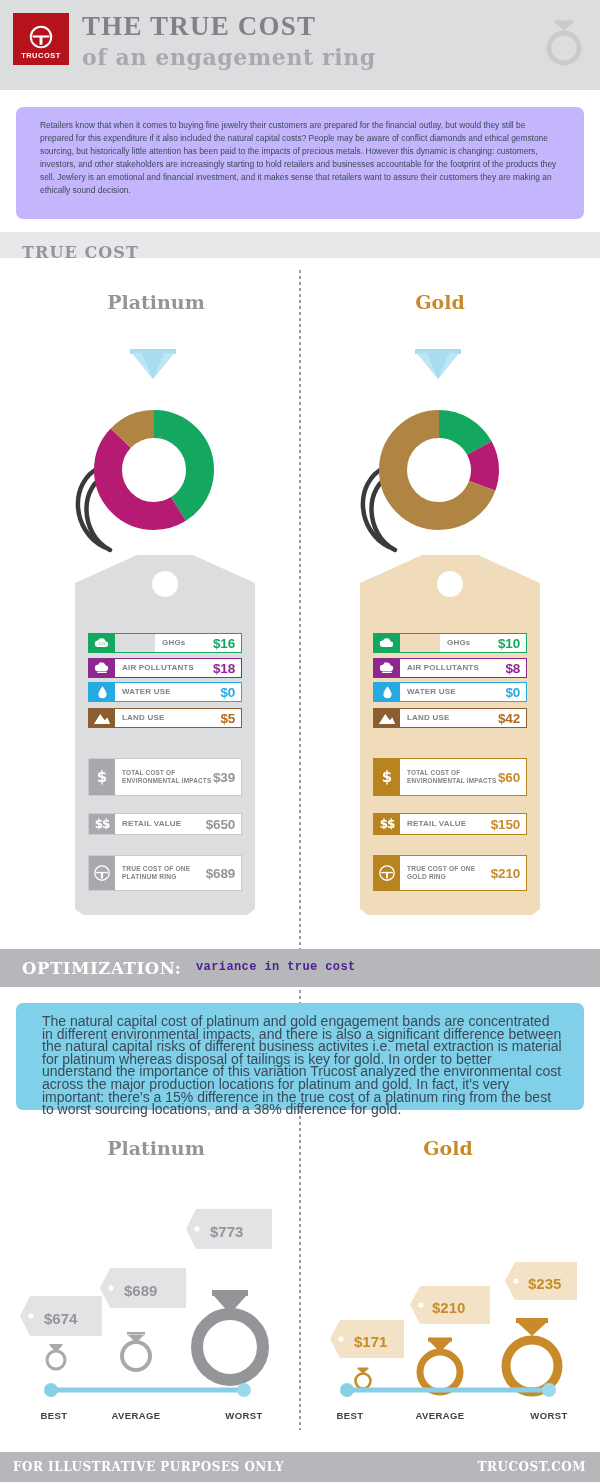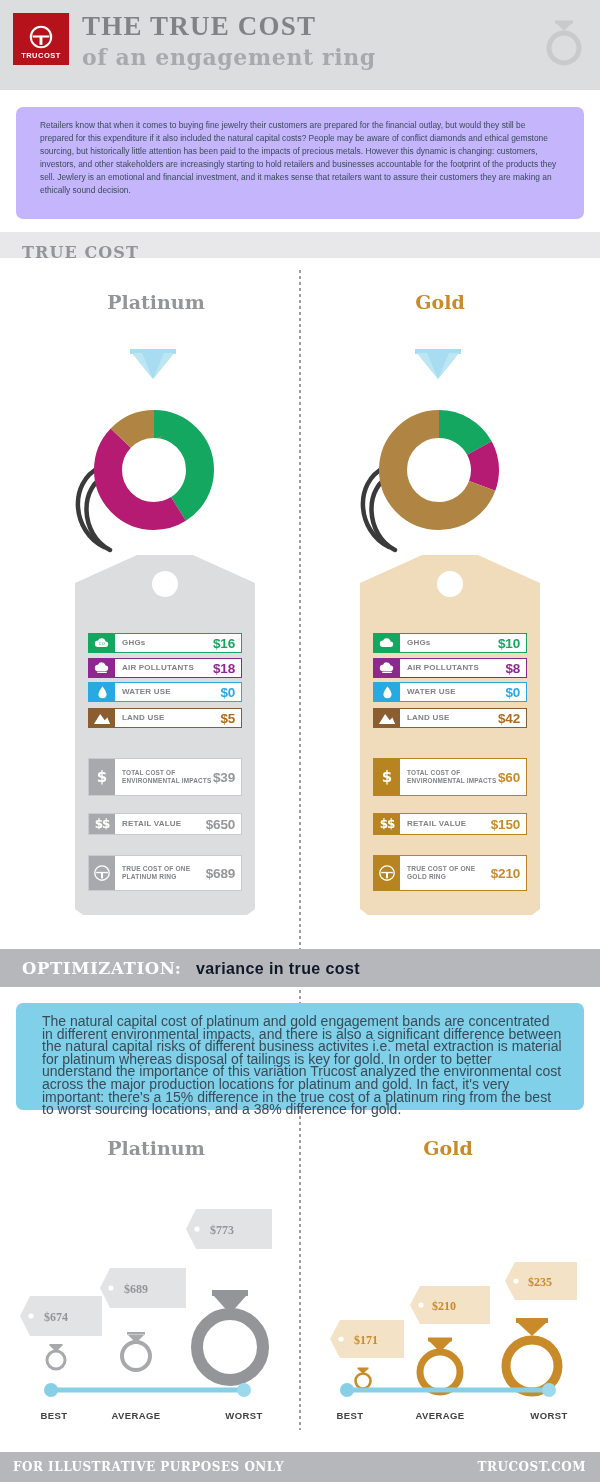"GHGs" .y-ghg { gap: none -> 40px }
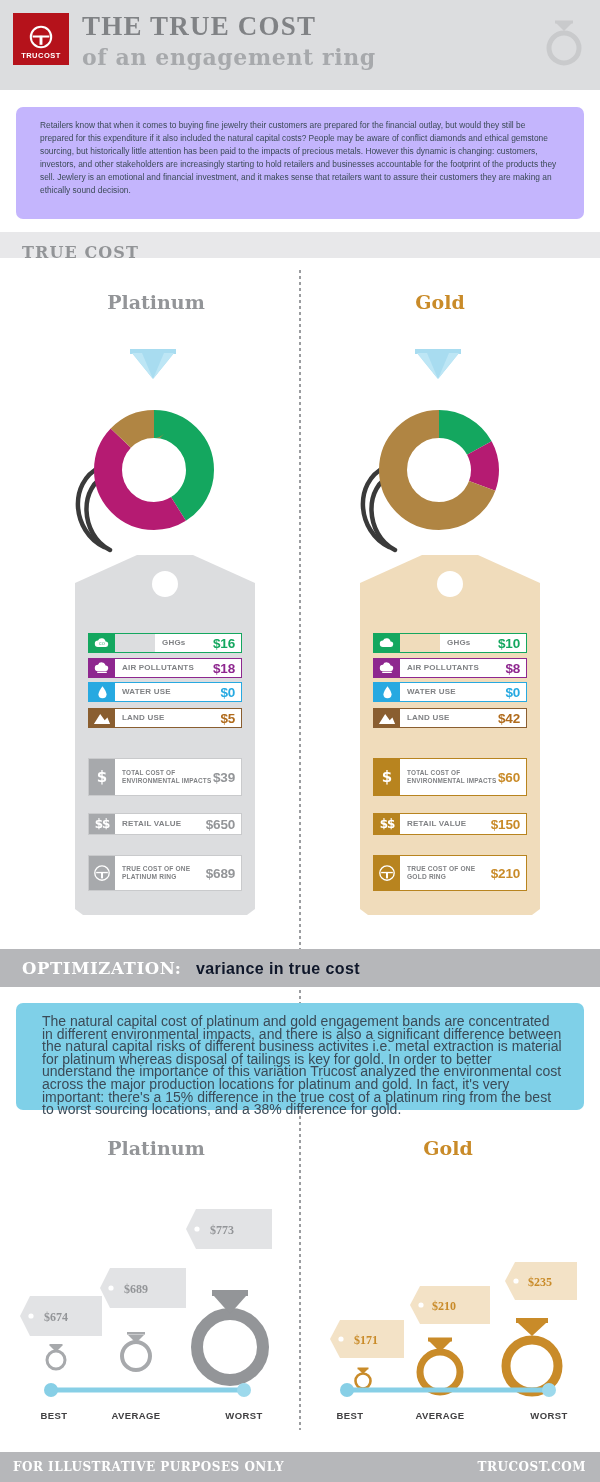"variance in true cost" .band-opt .lbl2 { color: #0f172a -> #4c1d95; font-family: Liberation Sans, sans-serif -> Liberation Mono, monospace; font-size: 16px -> 12px }
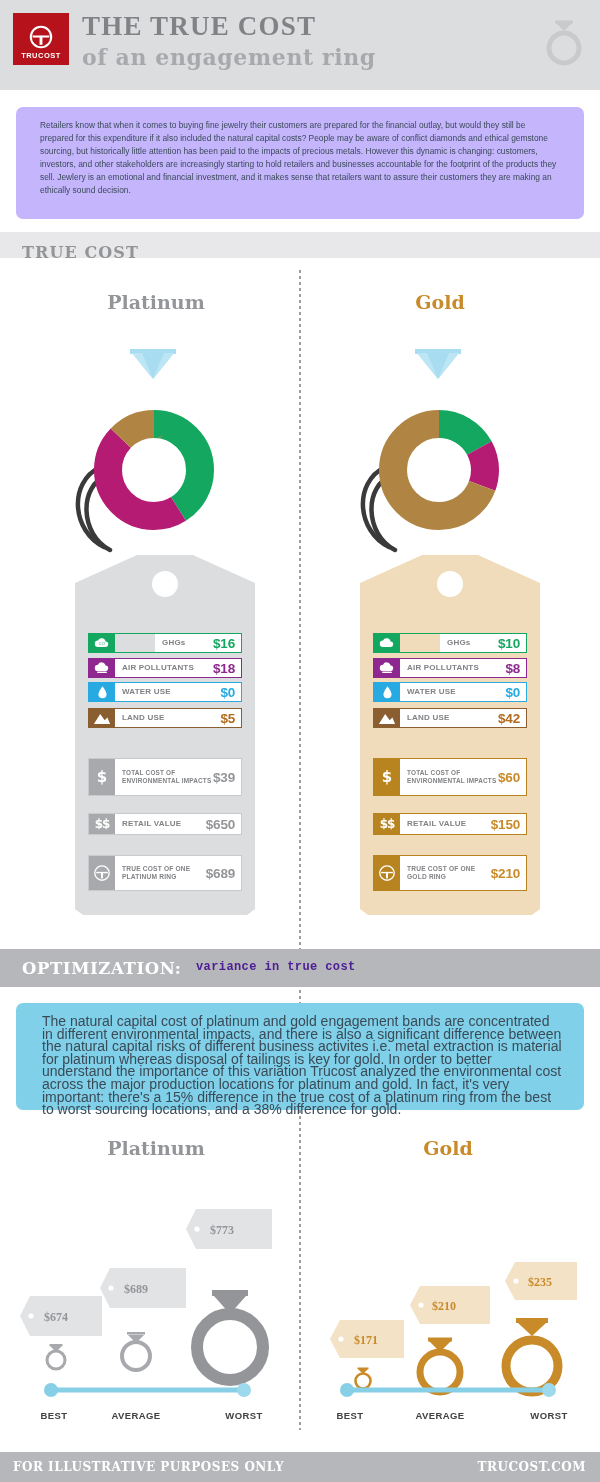"$773" .ptag { font-family: Liberation Serif, serif -> none; font-size: 12px -> 15px }
